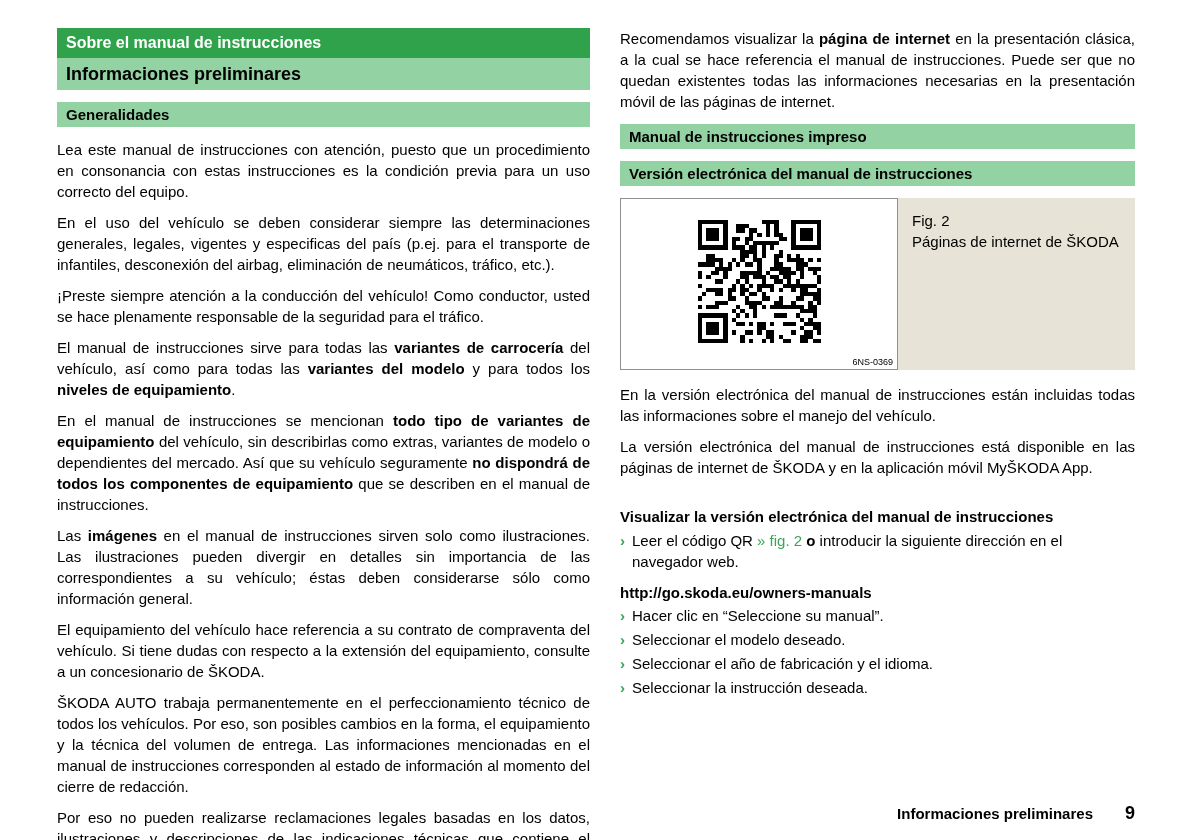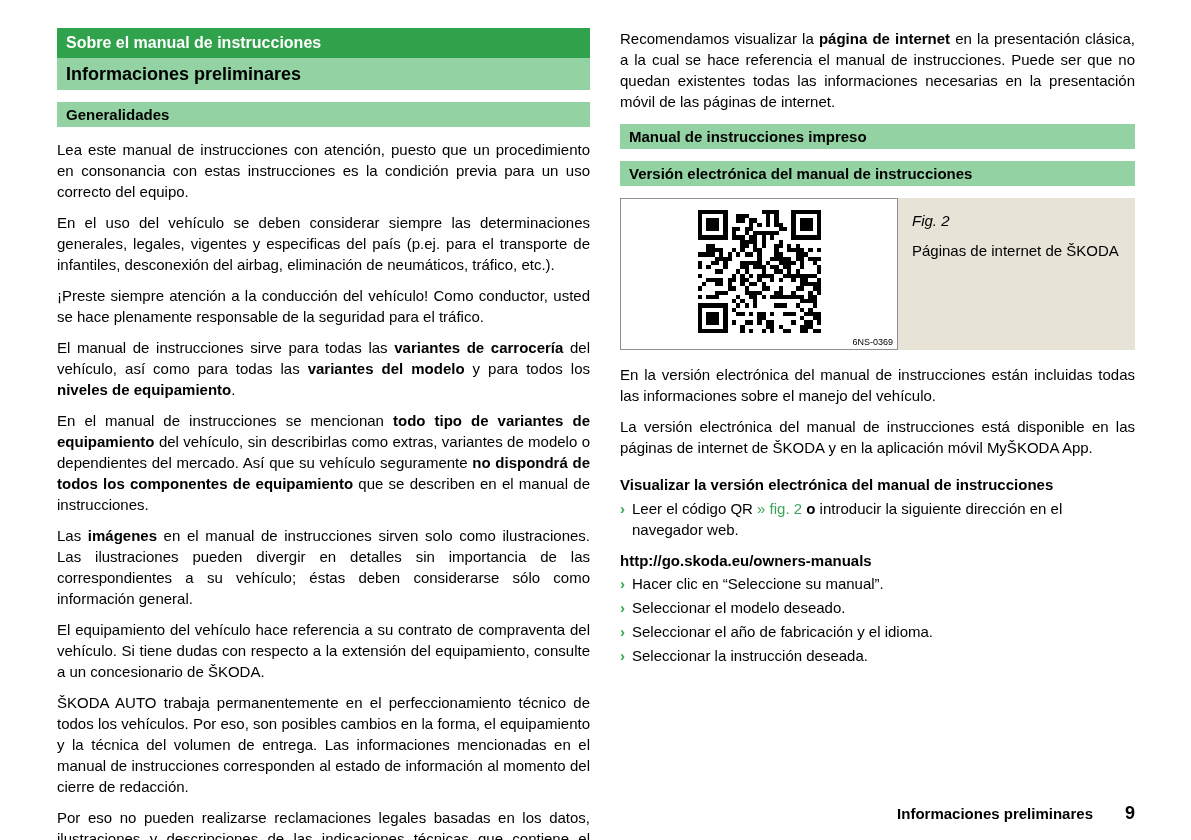"Fig. 2" .fig-num { font-style: italic -> none; margin-bottom: 9px -> 0 }
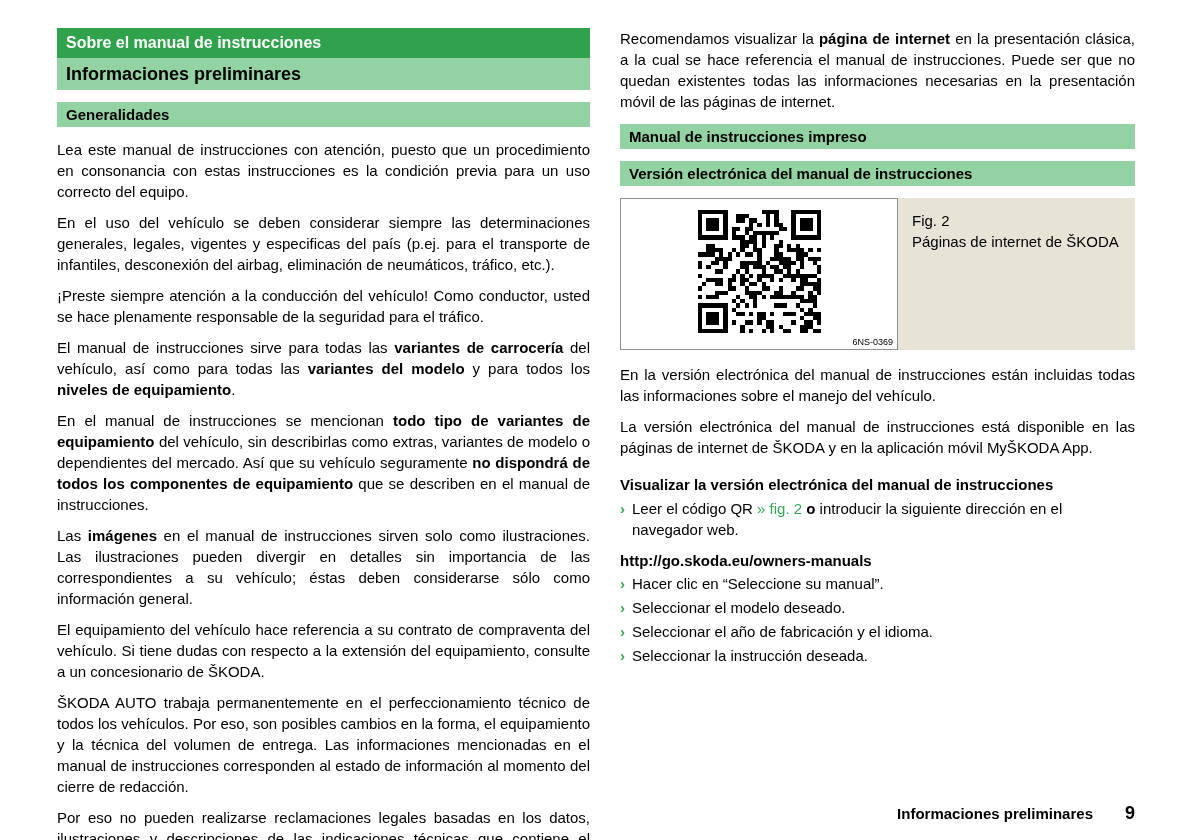"6NS-0369" .qr-panel { height: 152px -> 172px }
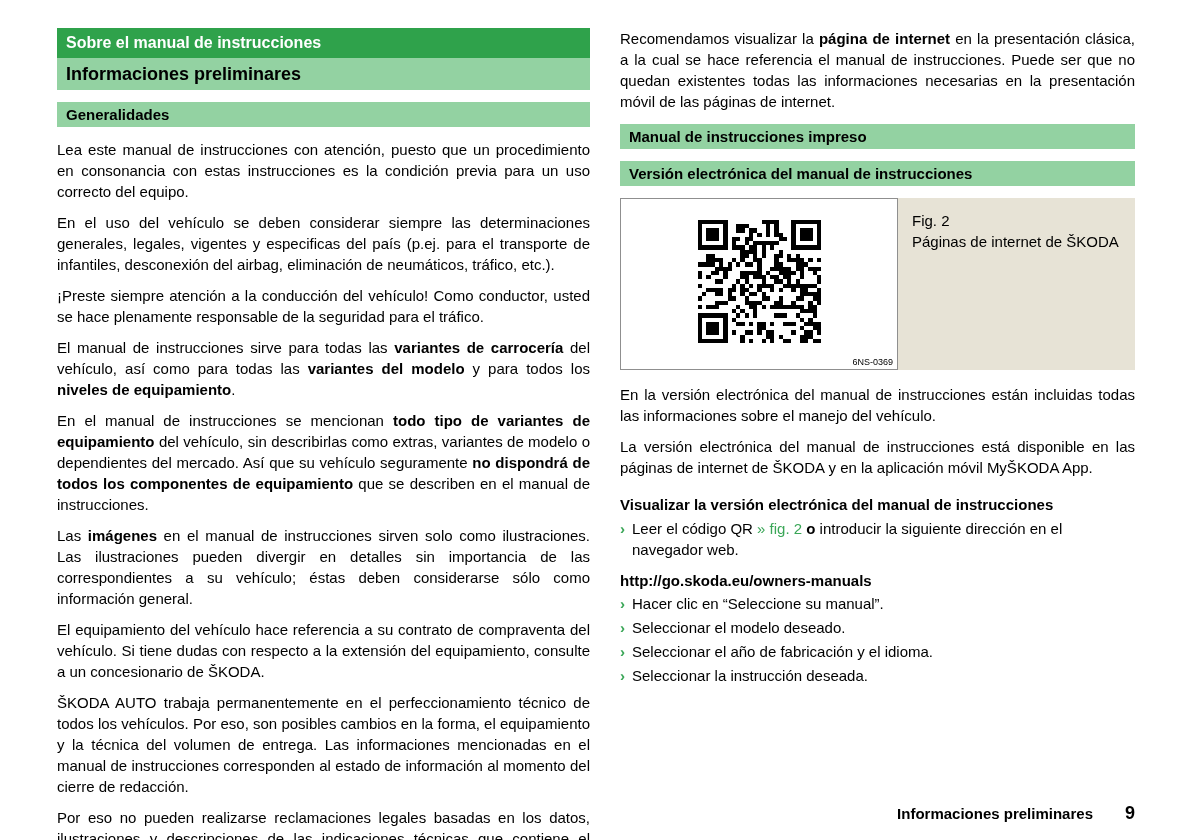"Visualizar la versión electrónica del" .bold-heading { margin: 16px 0 3px -> 28px 0 3px }
